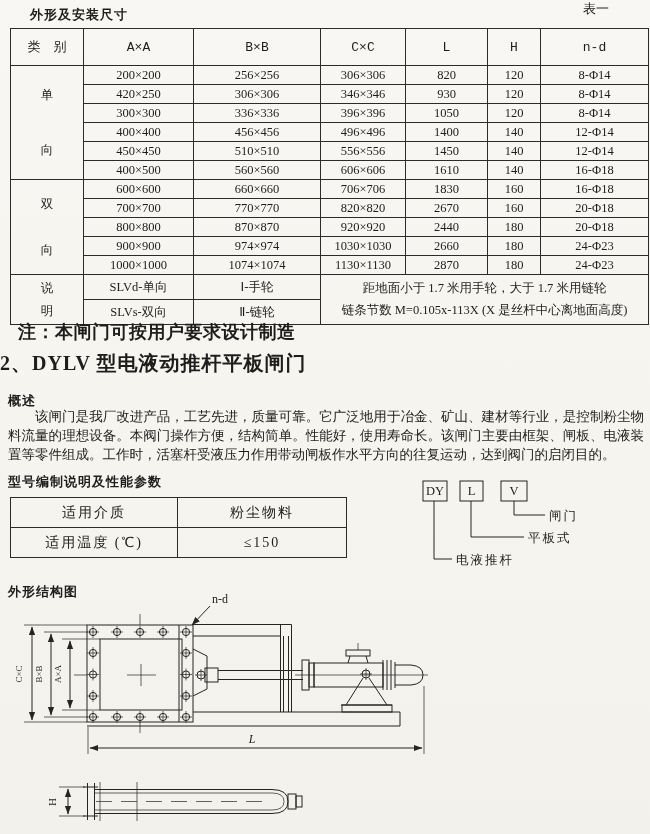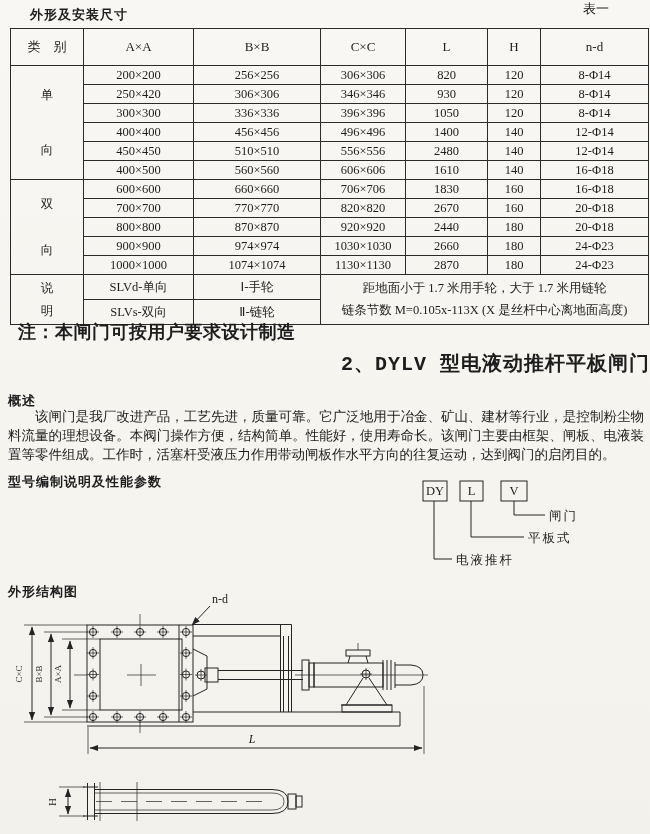"类 别" table.dim tr.hd { font-family: none -> Liberation Mono, monospace }
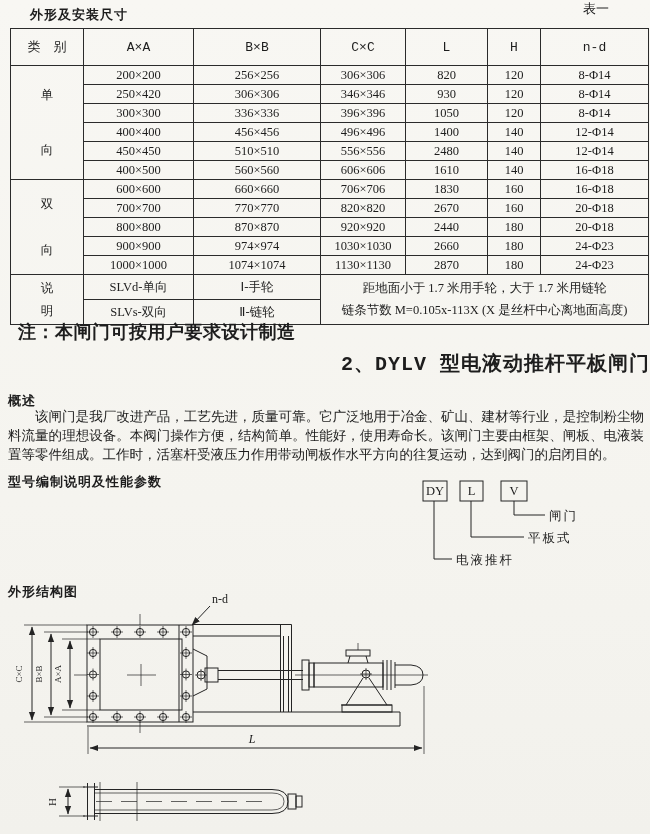"250×420" td { text: 250×420 -> 420×250 }
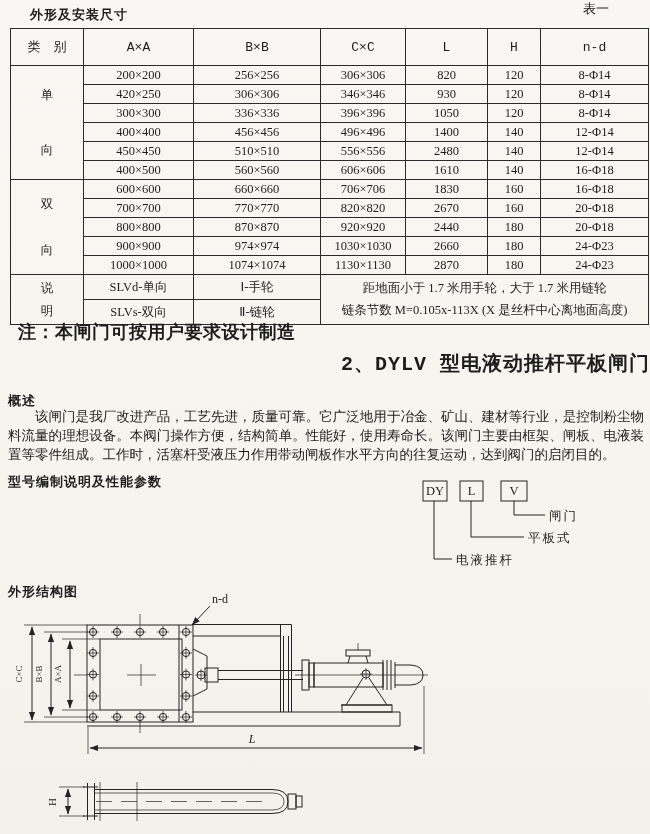"2480" td { text: 2480 -> 1450 }
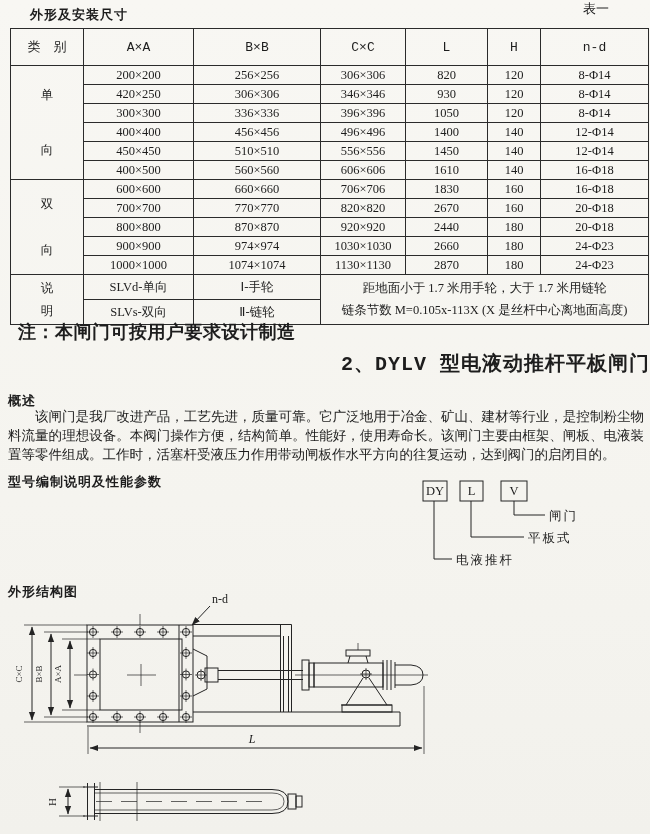"2、DYLV 型电液动推杆平板闸门" .title { font-family: Liberation Mono, monospace -> none; text-align: right -> left }
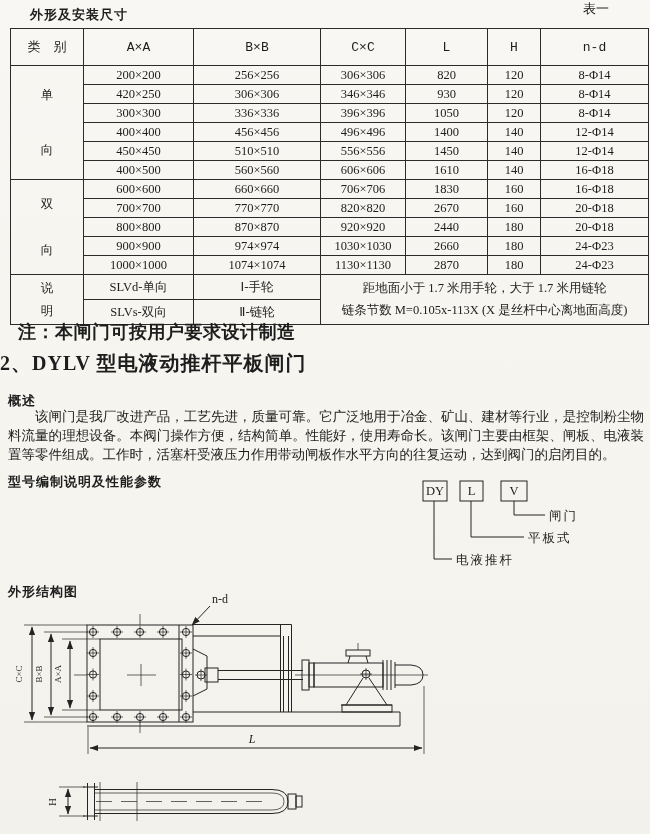"适用介质" tr { html: none -> <tr> <td>适用介质</td> <td>粉尘物料</td> </tr> }
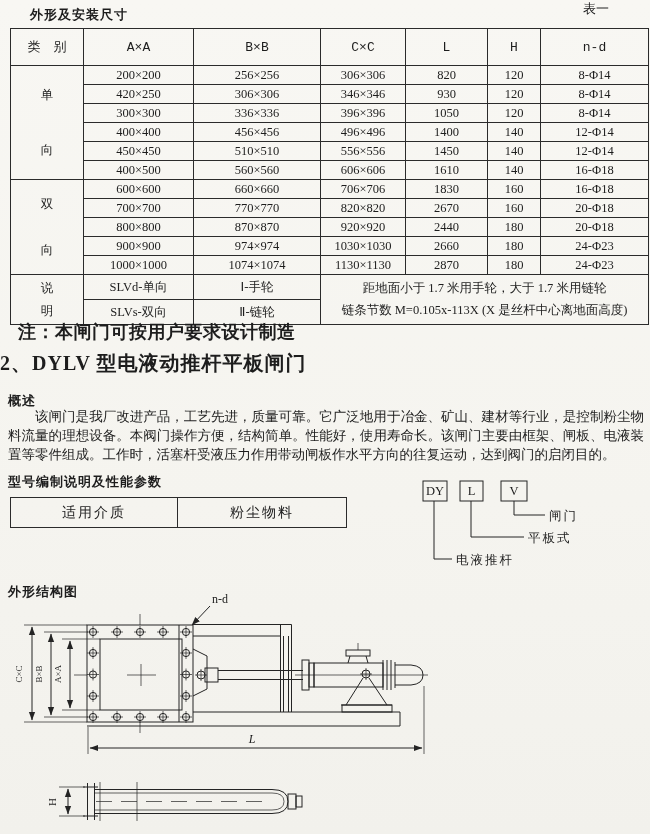"适用温度 (℃)" tr { html: none -> <tr> <td>适用温度 (℃)</td> <td>≤150</td> </tr> }
